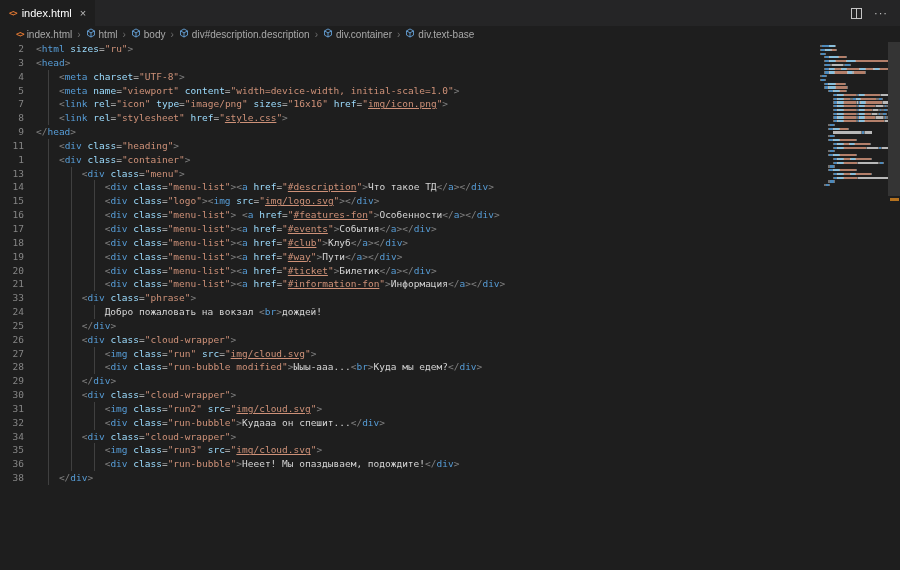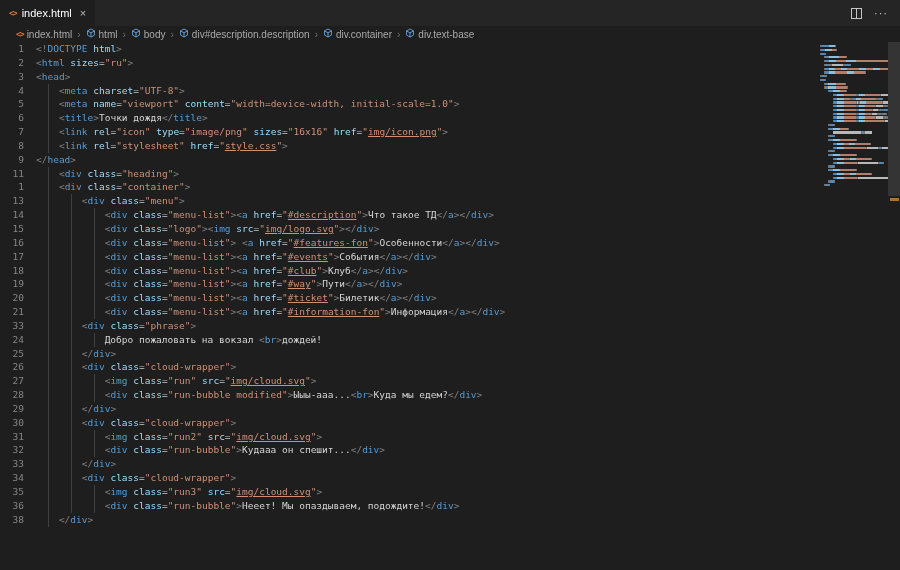"1 <!DOCTYPE html>" div.line { html: <div><span>1</span><span>&lt;!</span><span>DOCTYPE</span><span> html</span><span>&gt;</span></div> -> none }
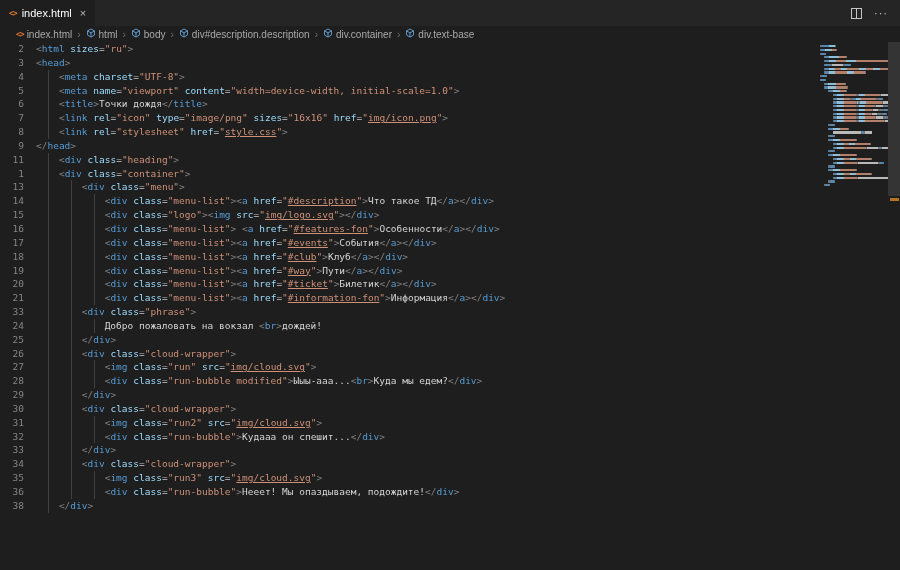"6 <title>Точки дождя</title>" div.line { html: <div><span>6</span><span></span><span> </span><span>&lt;</span><span>title</span><span>&gt;</span><span>Точки дождя</span><span>&lt;/</span><span>title</span><span>&gt;</span></div> -> none }
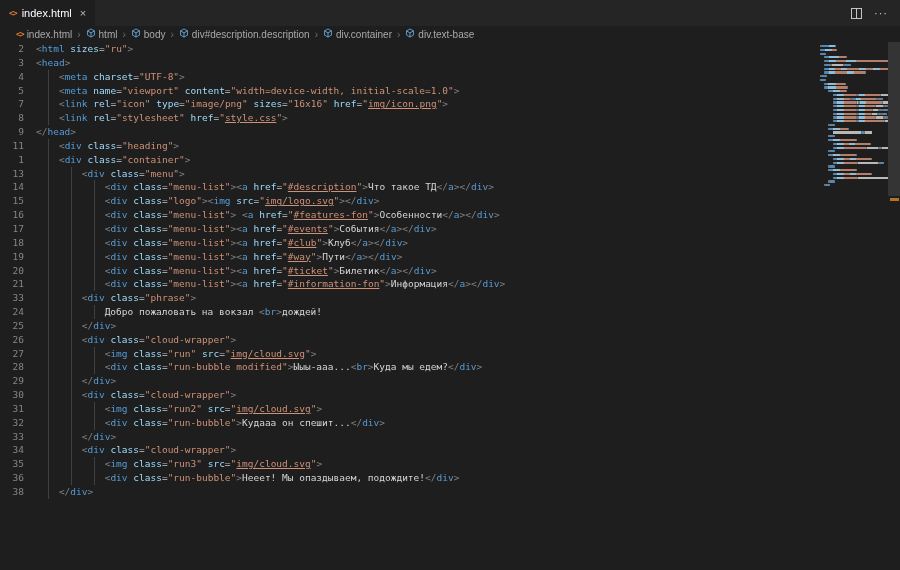"33 </div>" div.line { html: <div><span>33</span><span></span><span></span><span> </span><span>&lt;/</span><span>div</span><span>&gt;</span></div> -> none }
